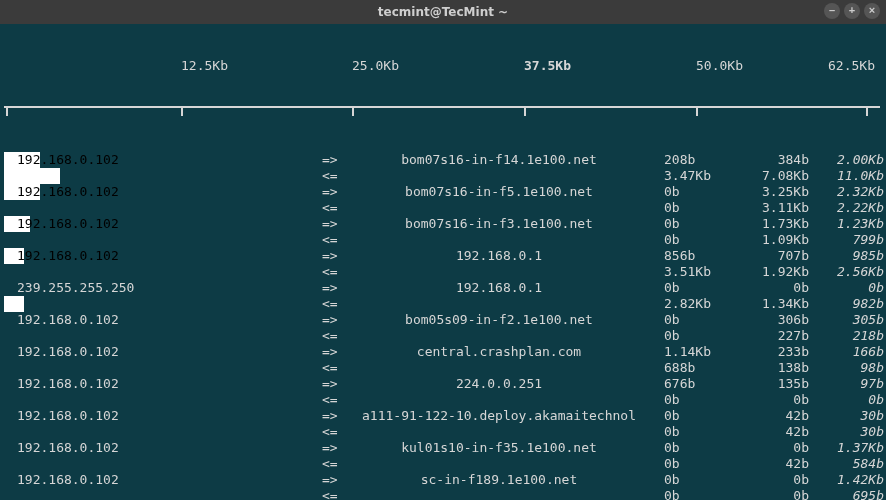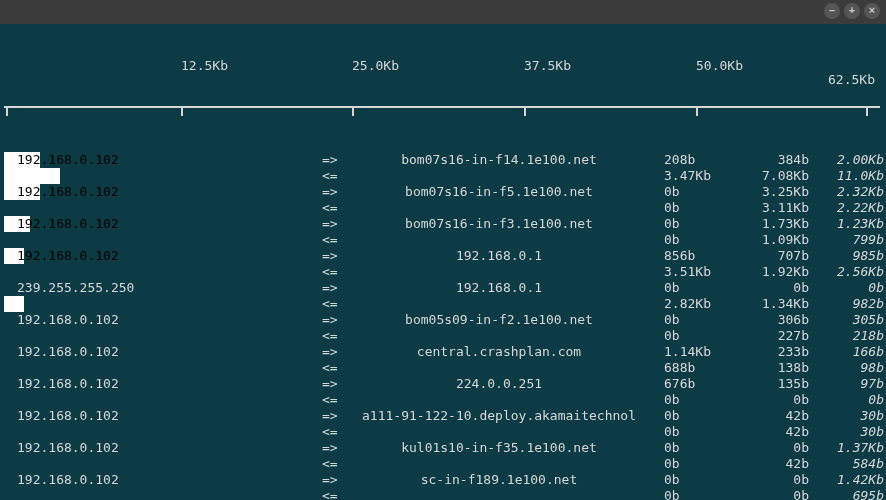"tecmint@TecMint ~" span { html: none -> <span>tecmint@TecMint ~</span> }
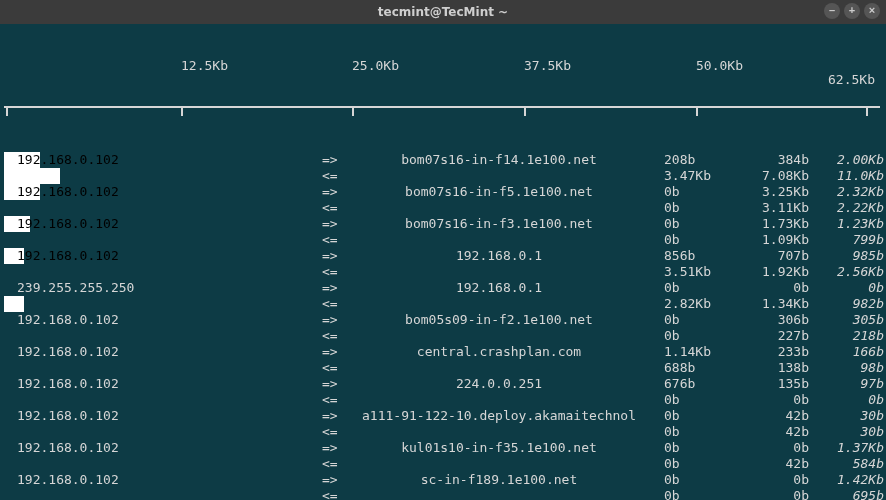"37.5Kb" span.scale-label { font-weight: none -> bold }
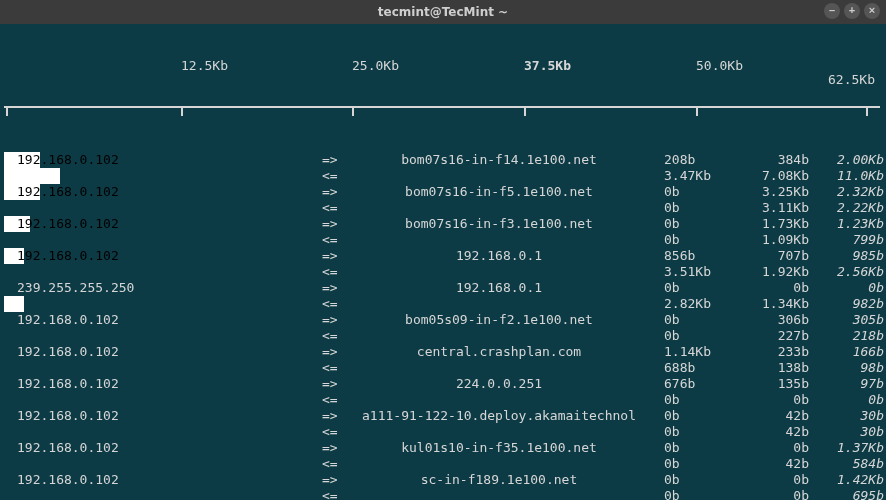"62.5Kb" span.scale-label { margin-top: 14px -> none }
